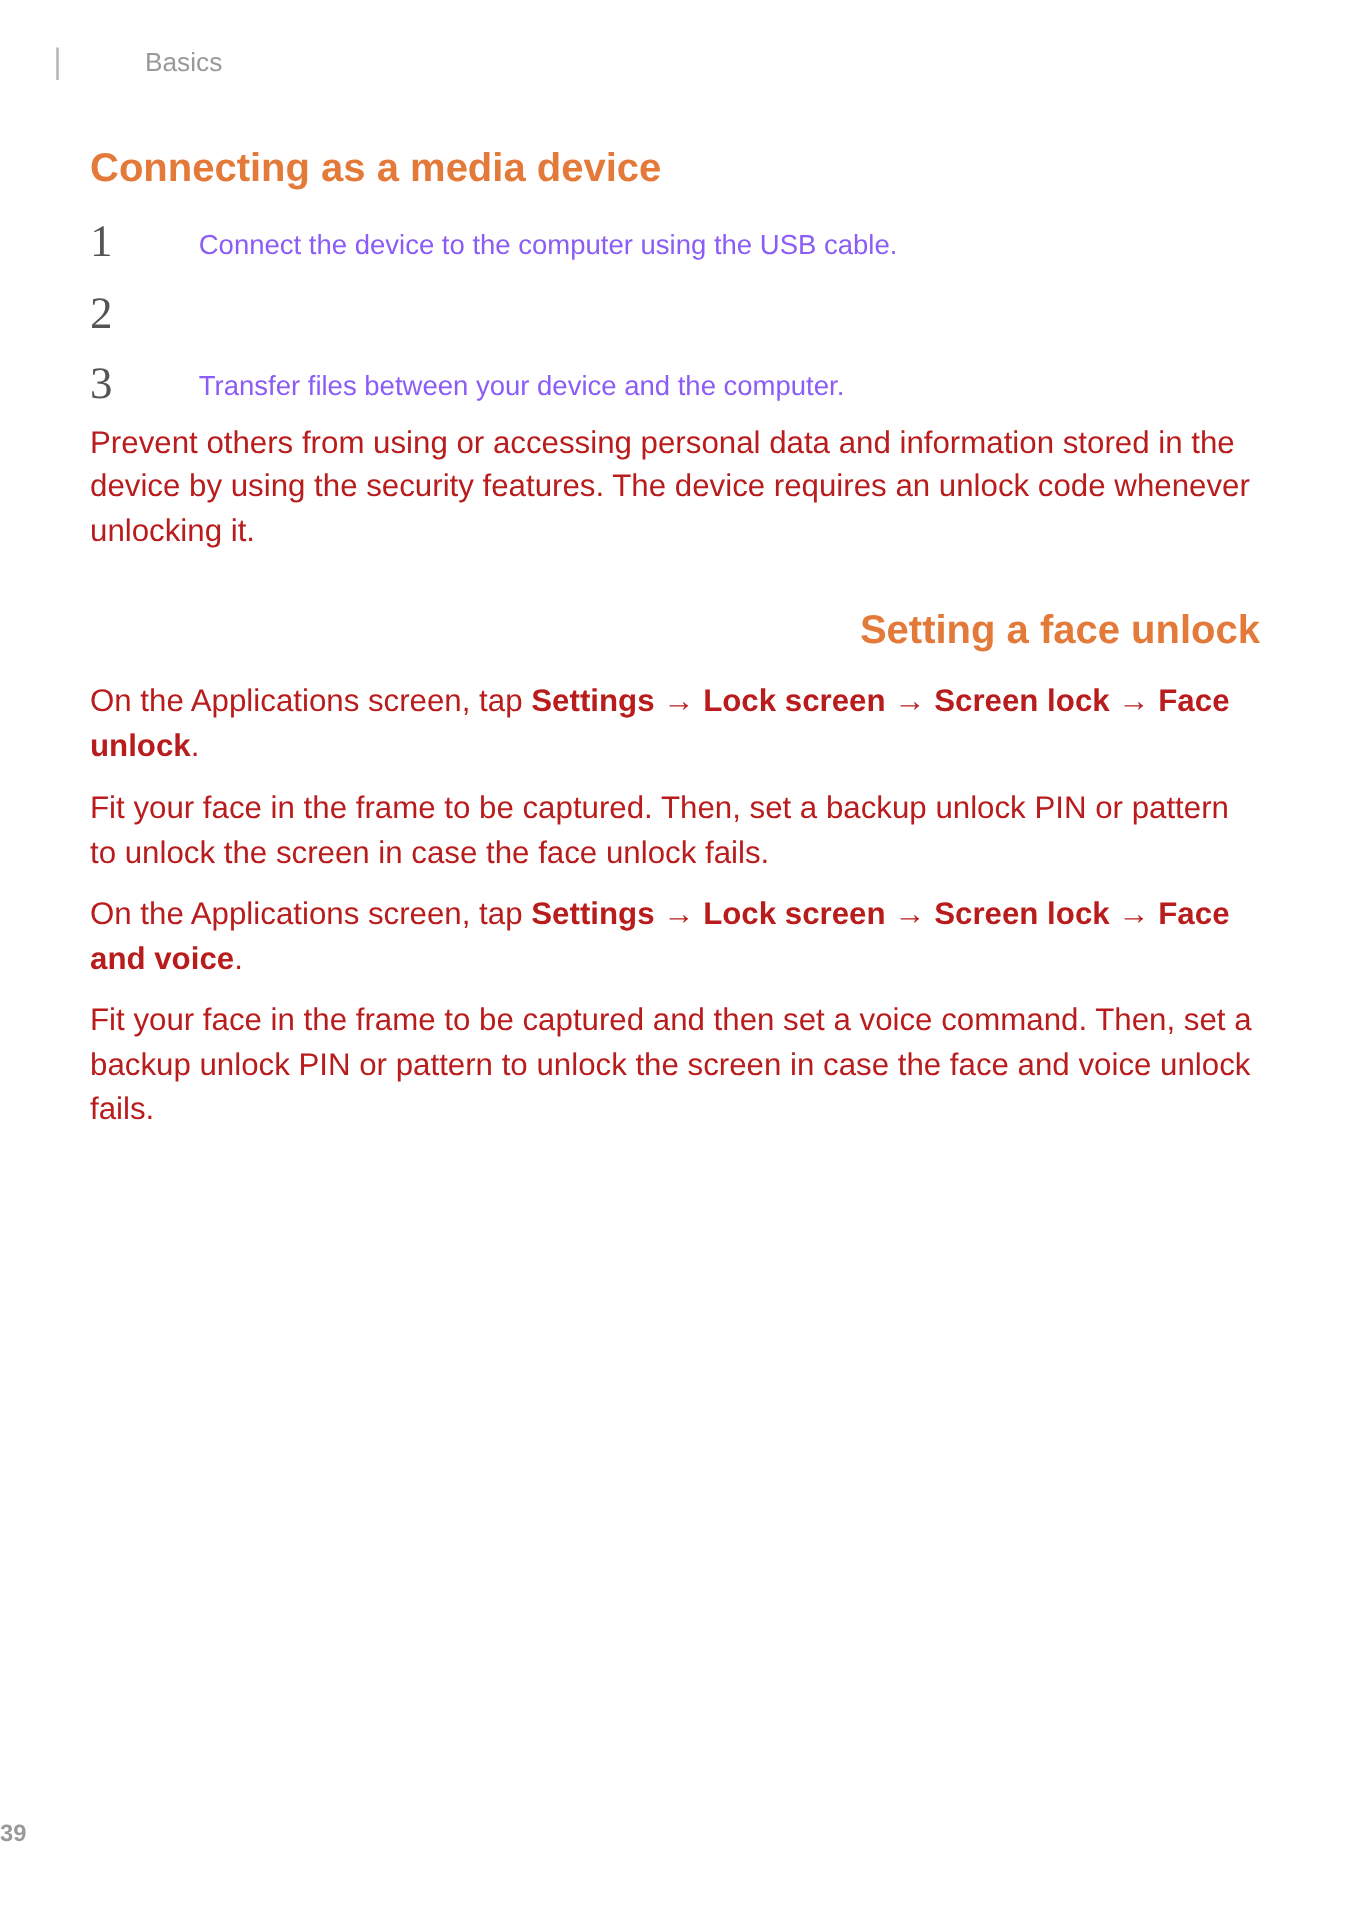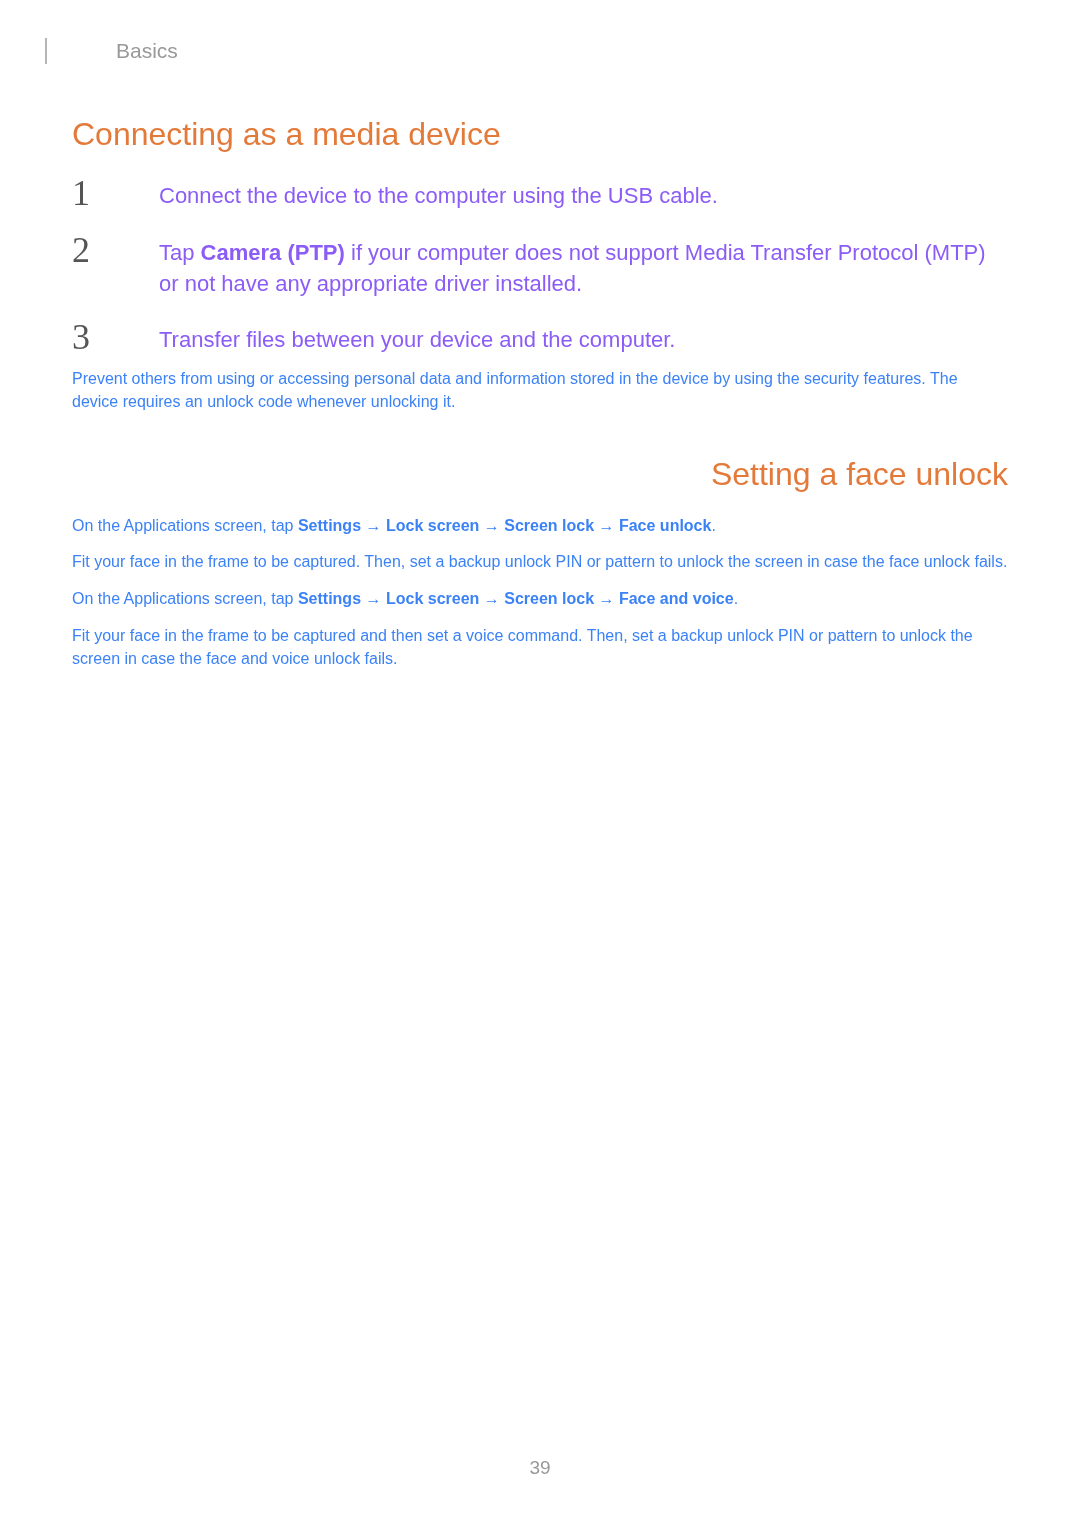"Connecting as a media device" .section-heading { font-weight: 400 -> 700 }
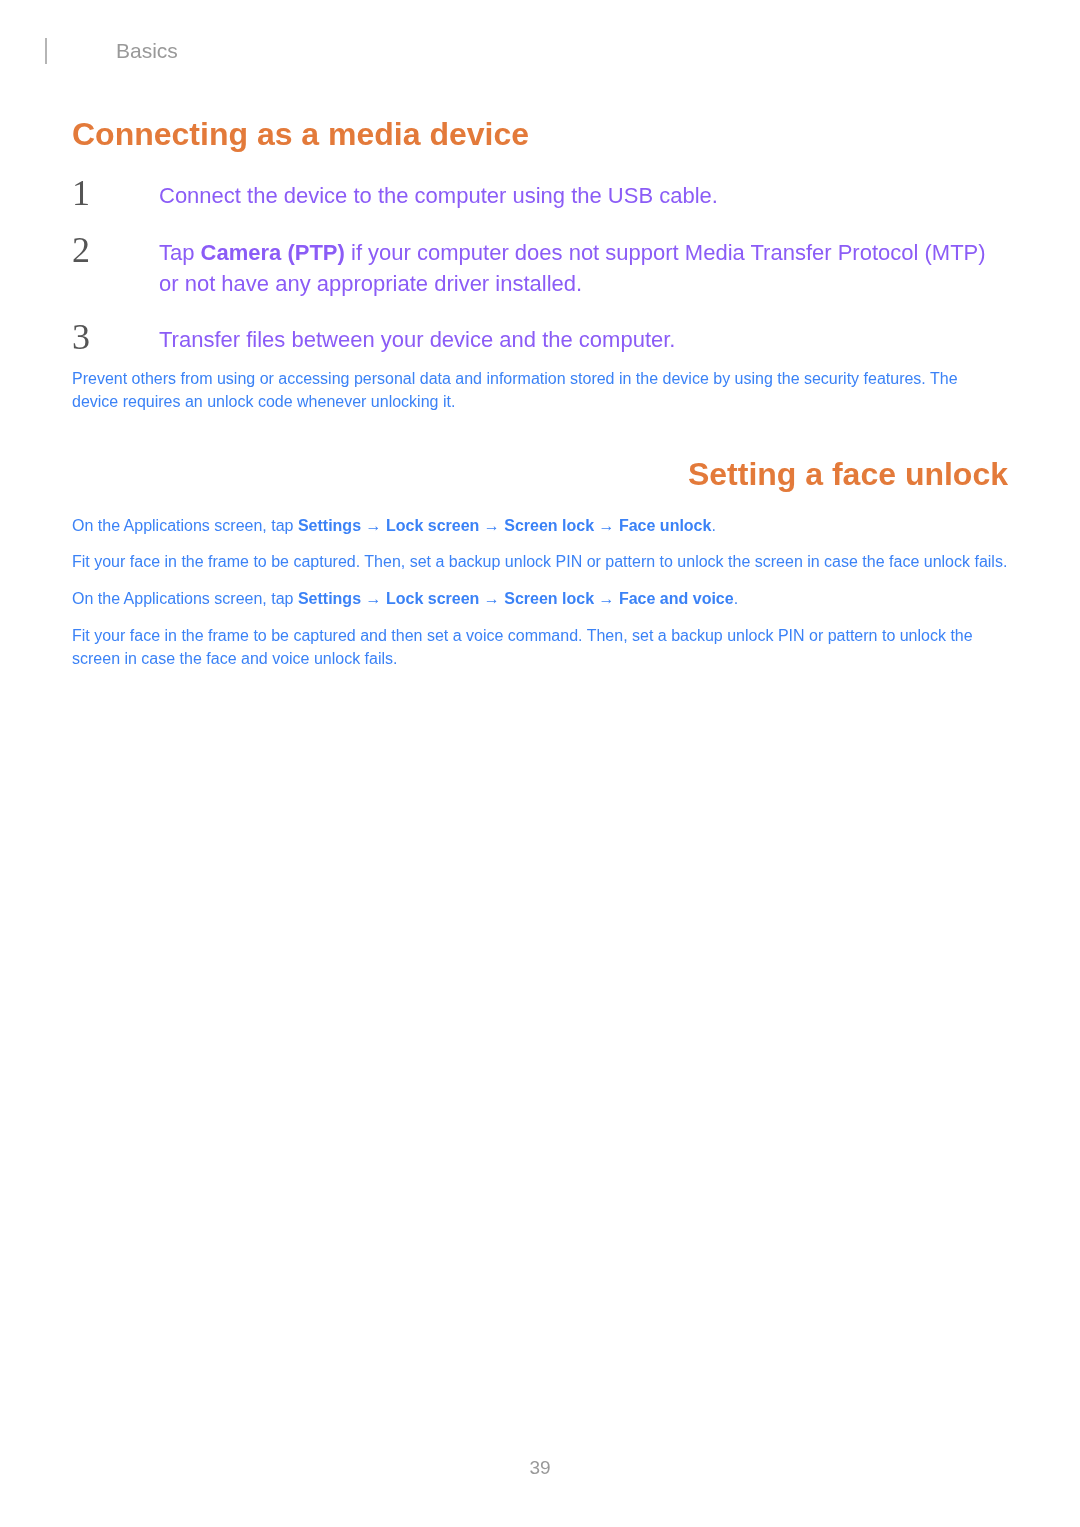"Tap Camera (PTP) if your" p { html: <p><span>Tap </span><span>Camera (PTP)</span><span> if your computer does not support Media Transfer Protocol (MTP) or not have any appropriate driver installed.</span></p> -> none }
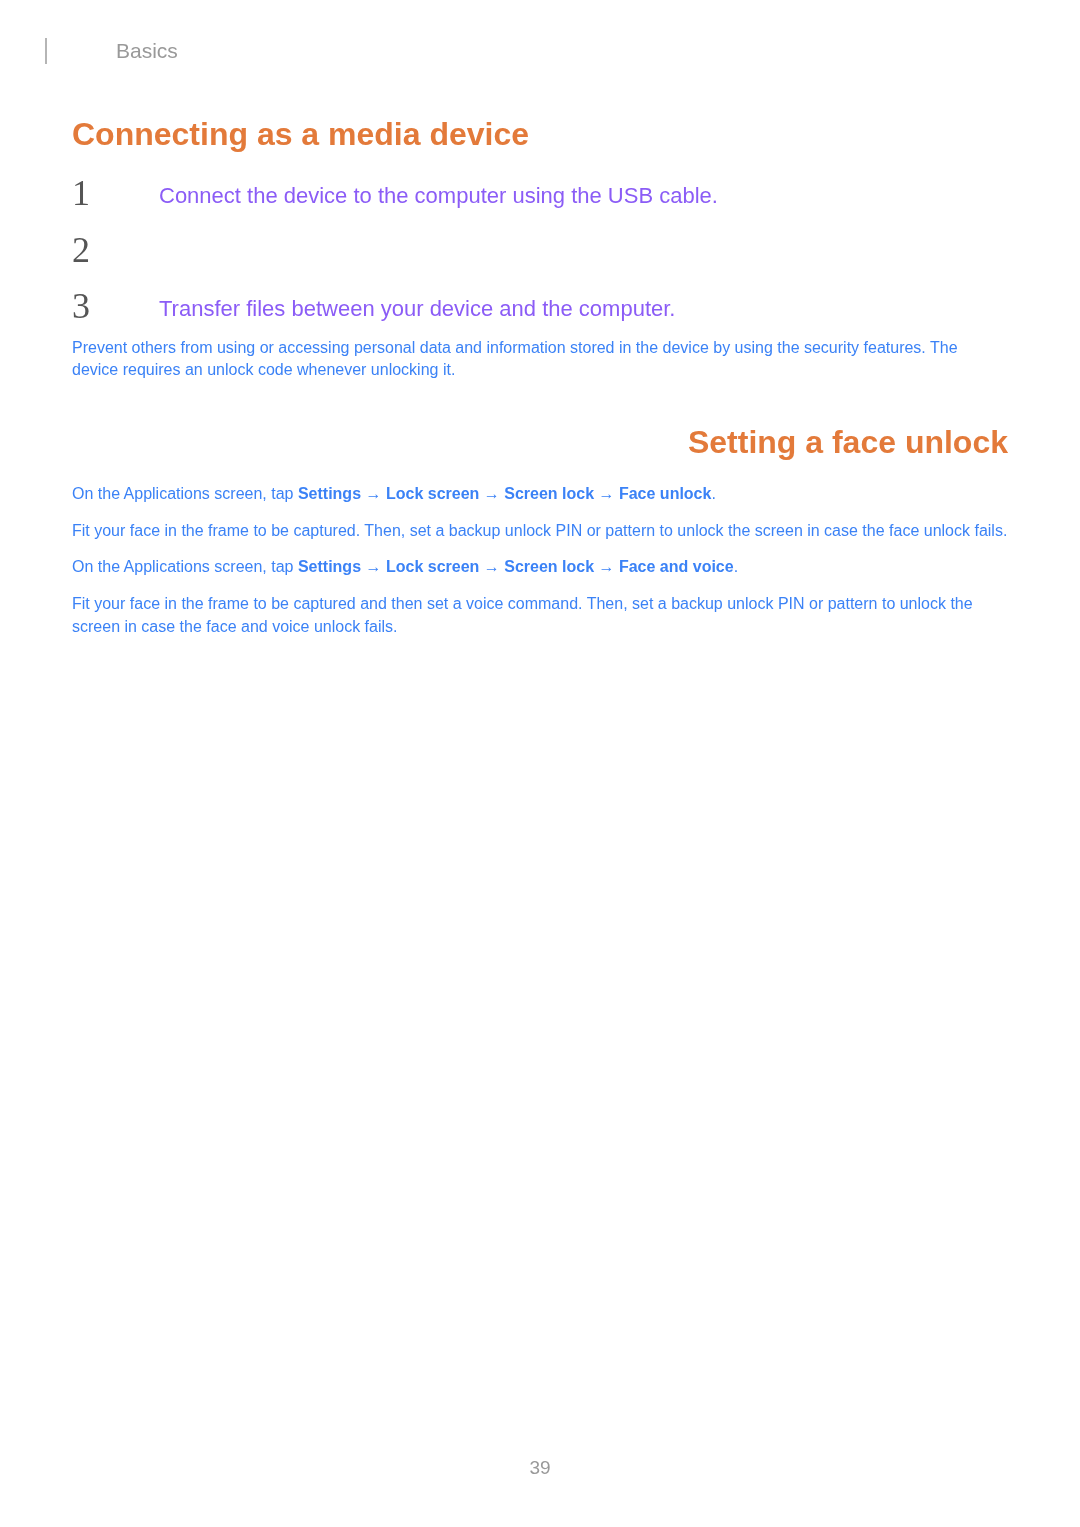"Prevent others from using or" .body-text { color: #3b82f6 -> #b91c1c; font-size: 16px -> 25px }
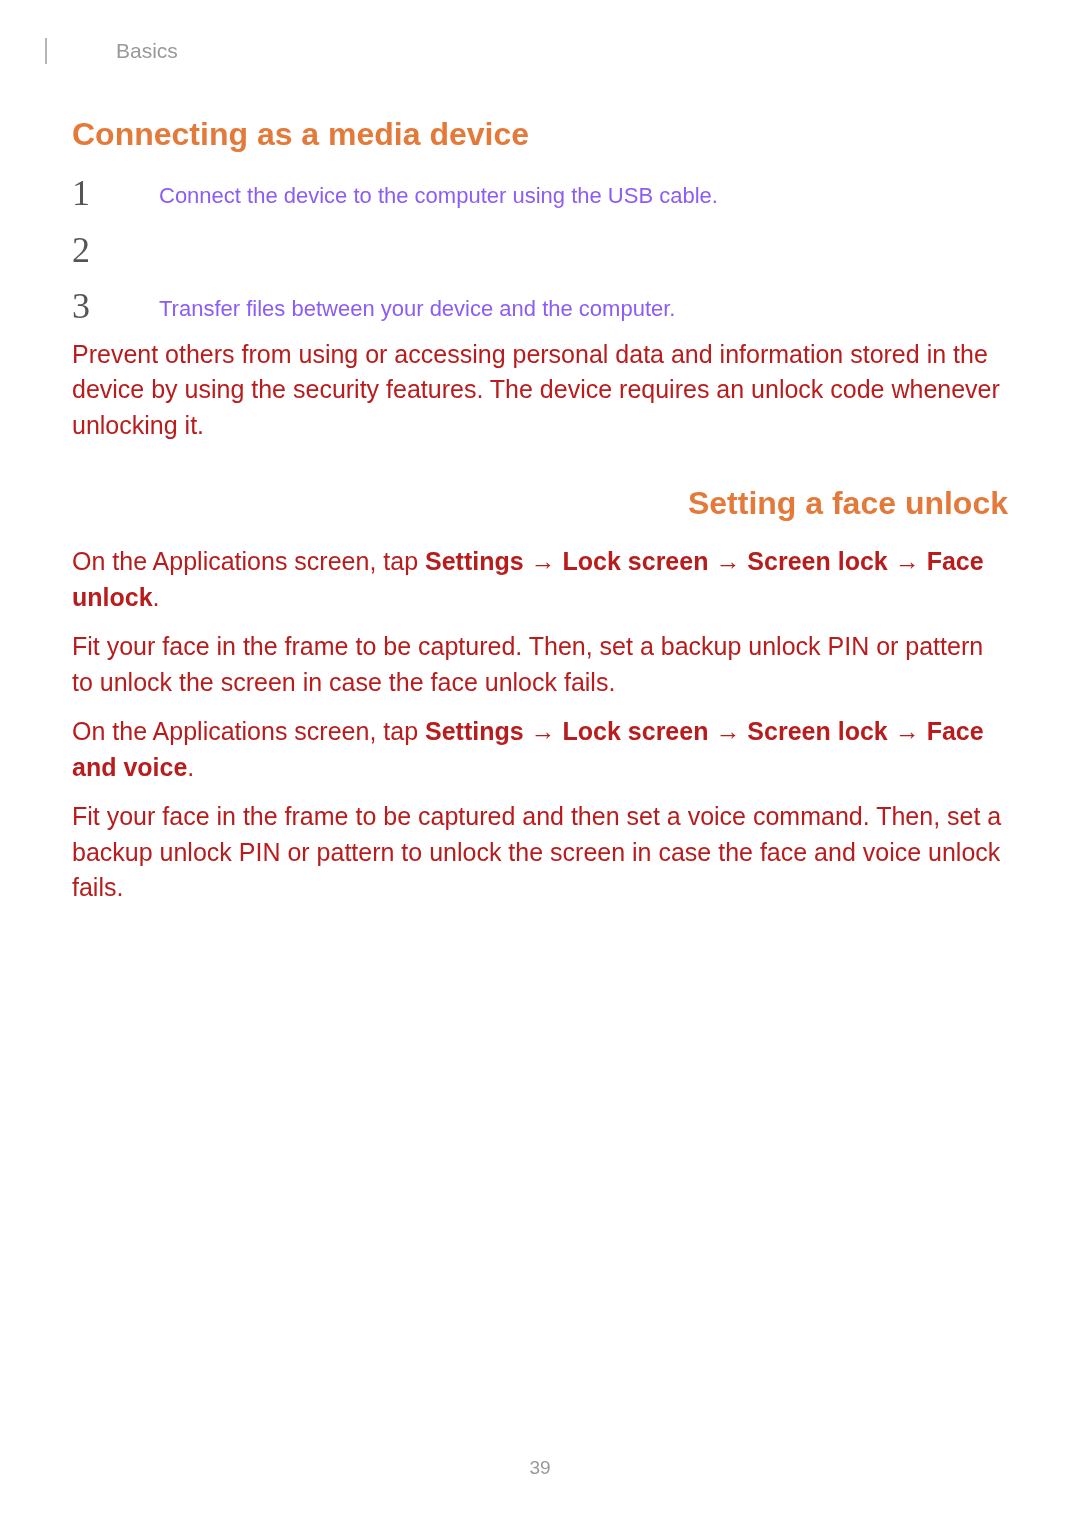"39" .page-number { font-weight: none -> bold; text-align: center -> left }
